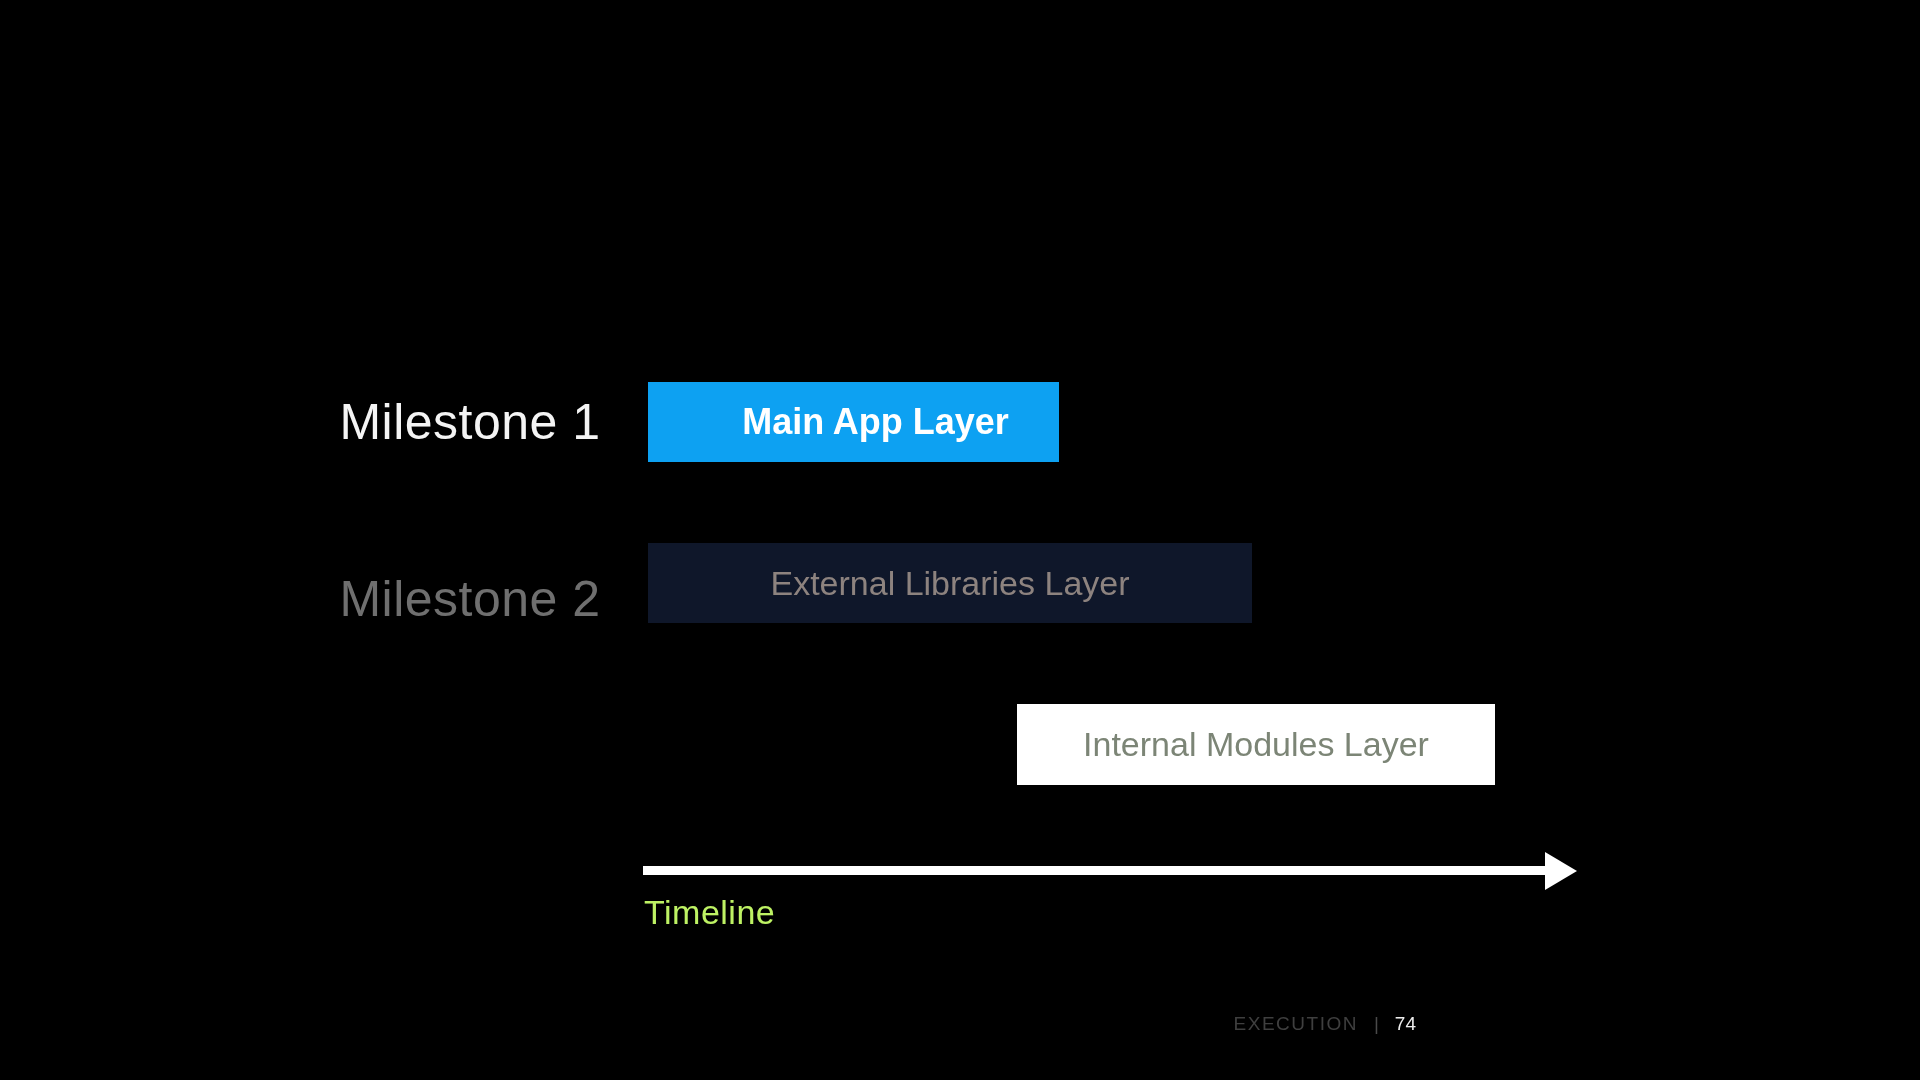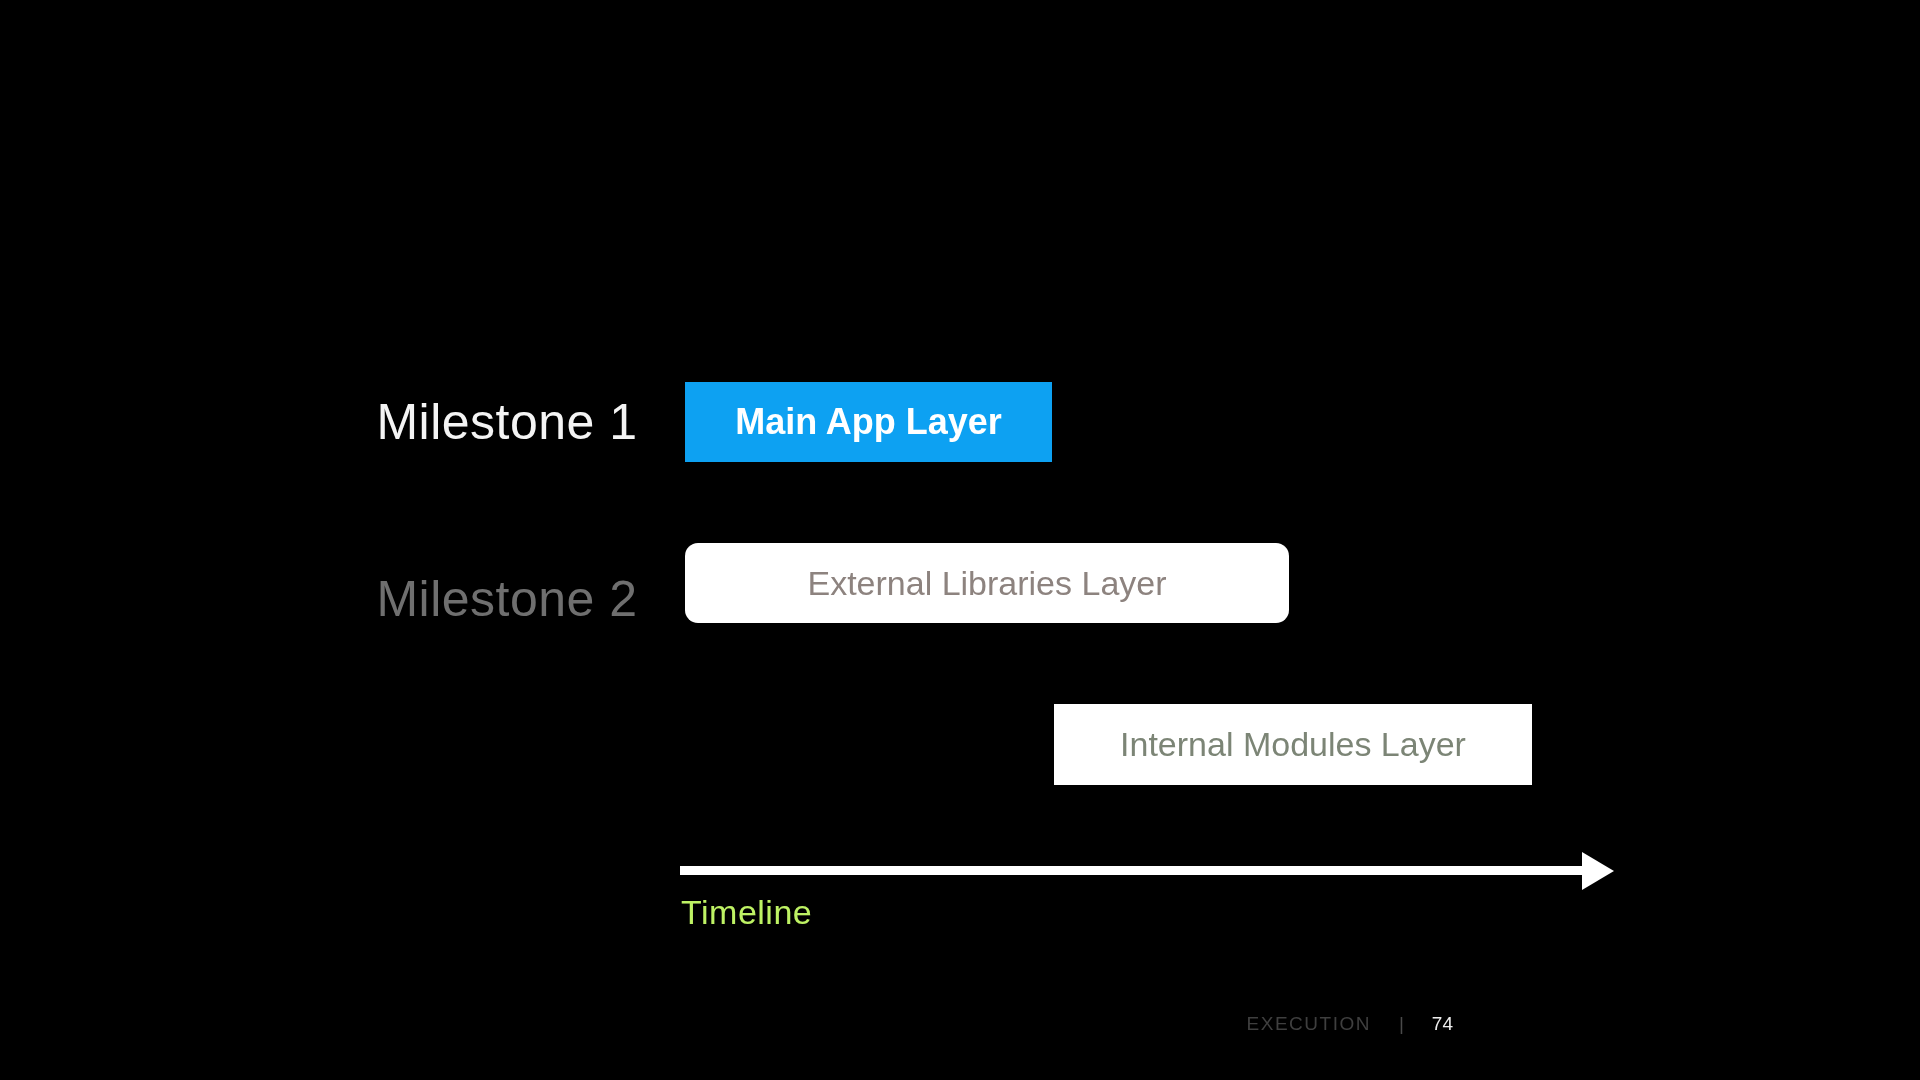"Milestone 1" .slide { margin-left: 37px -> none }
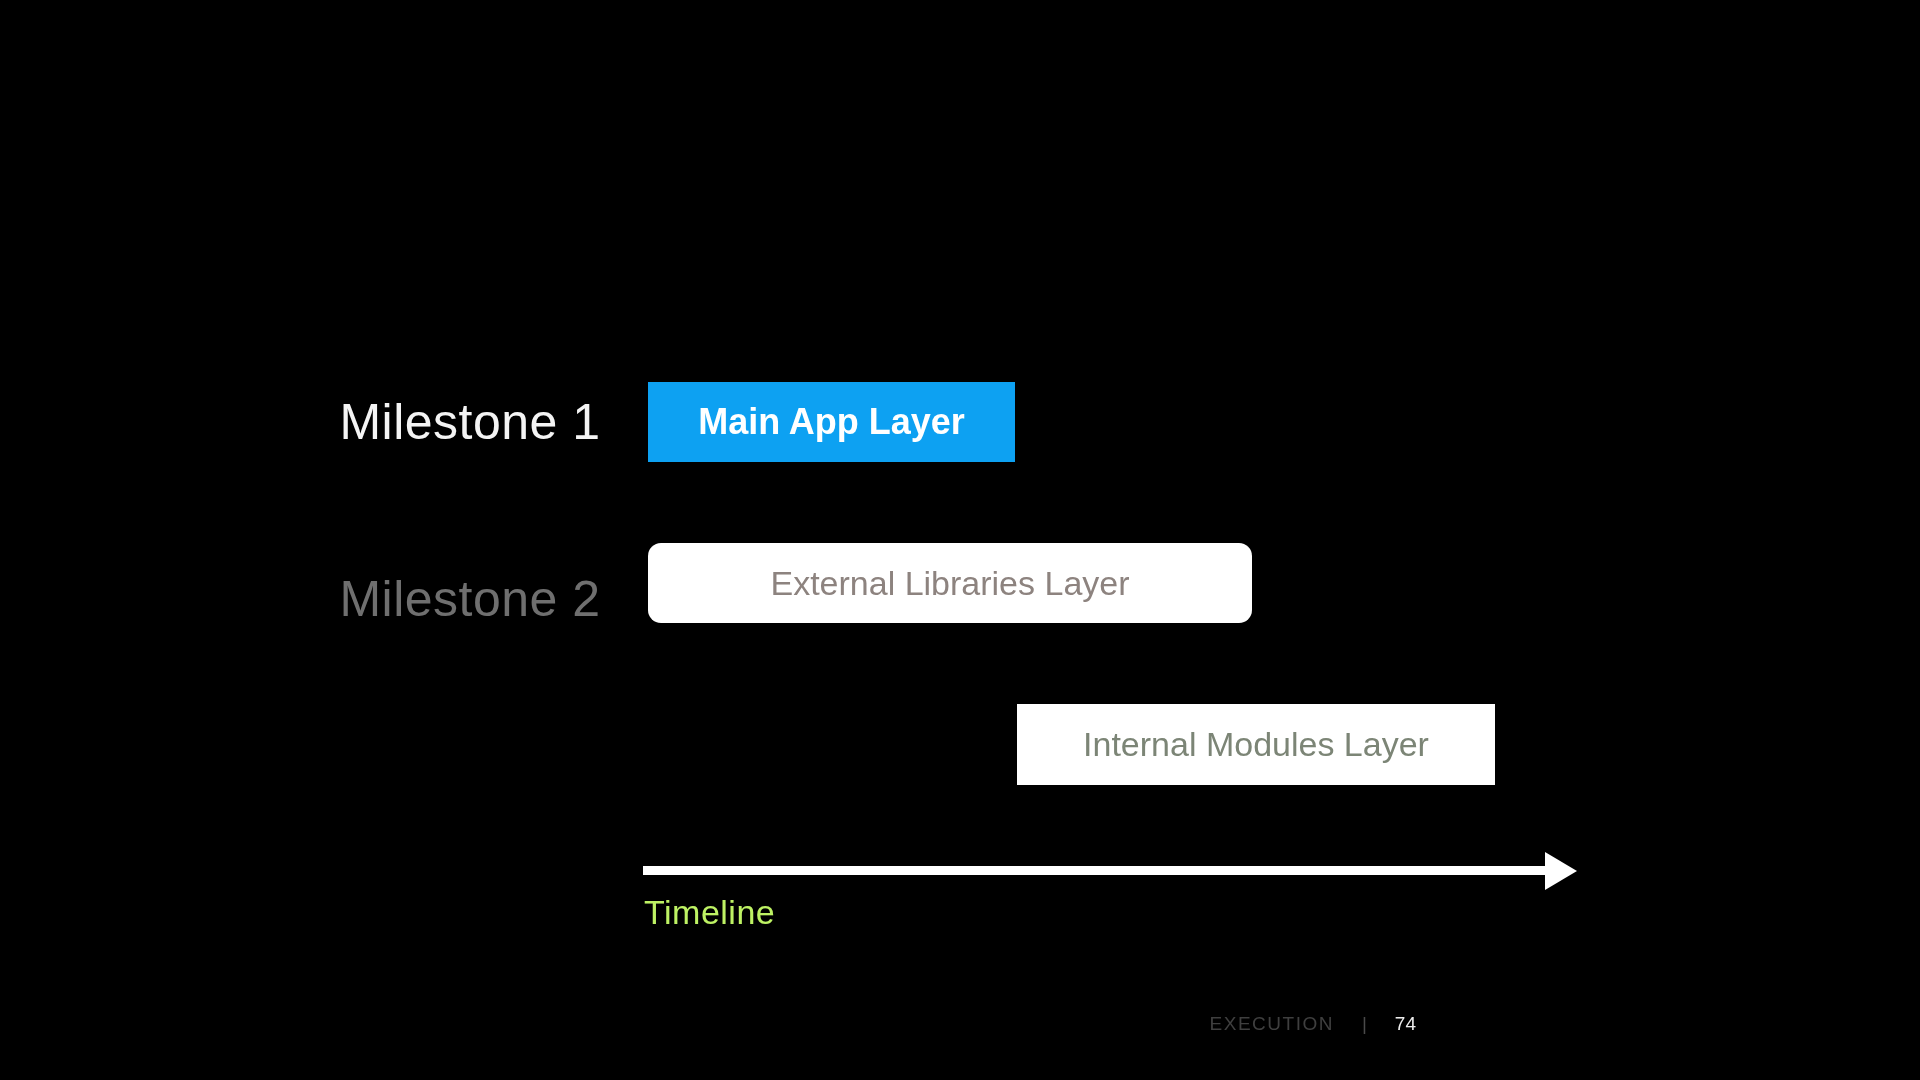"Main App Layer" .bar.bar-1 { padding-left: none -> 44px }
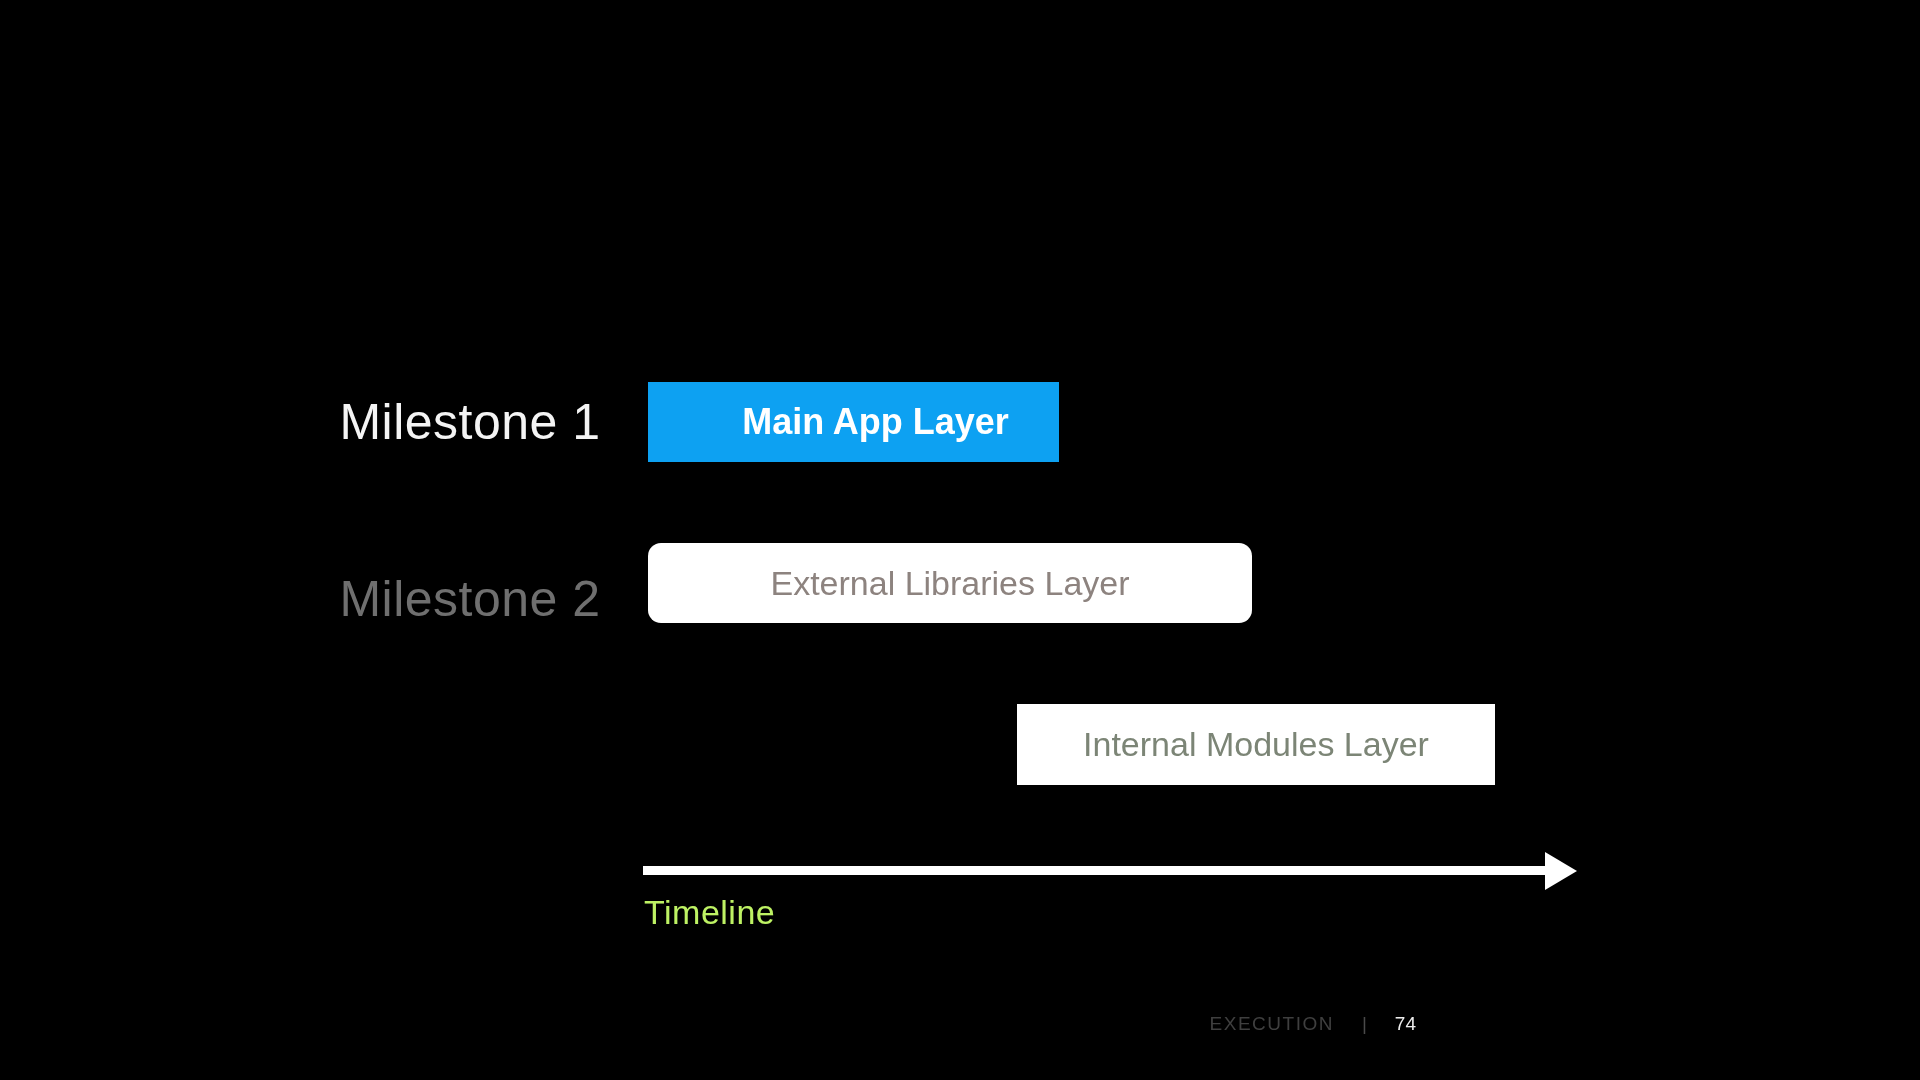"External Libraries Layer" div.bar { background: #ffffff -> #0f172a; border-radius: 13px -> none }
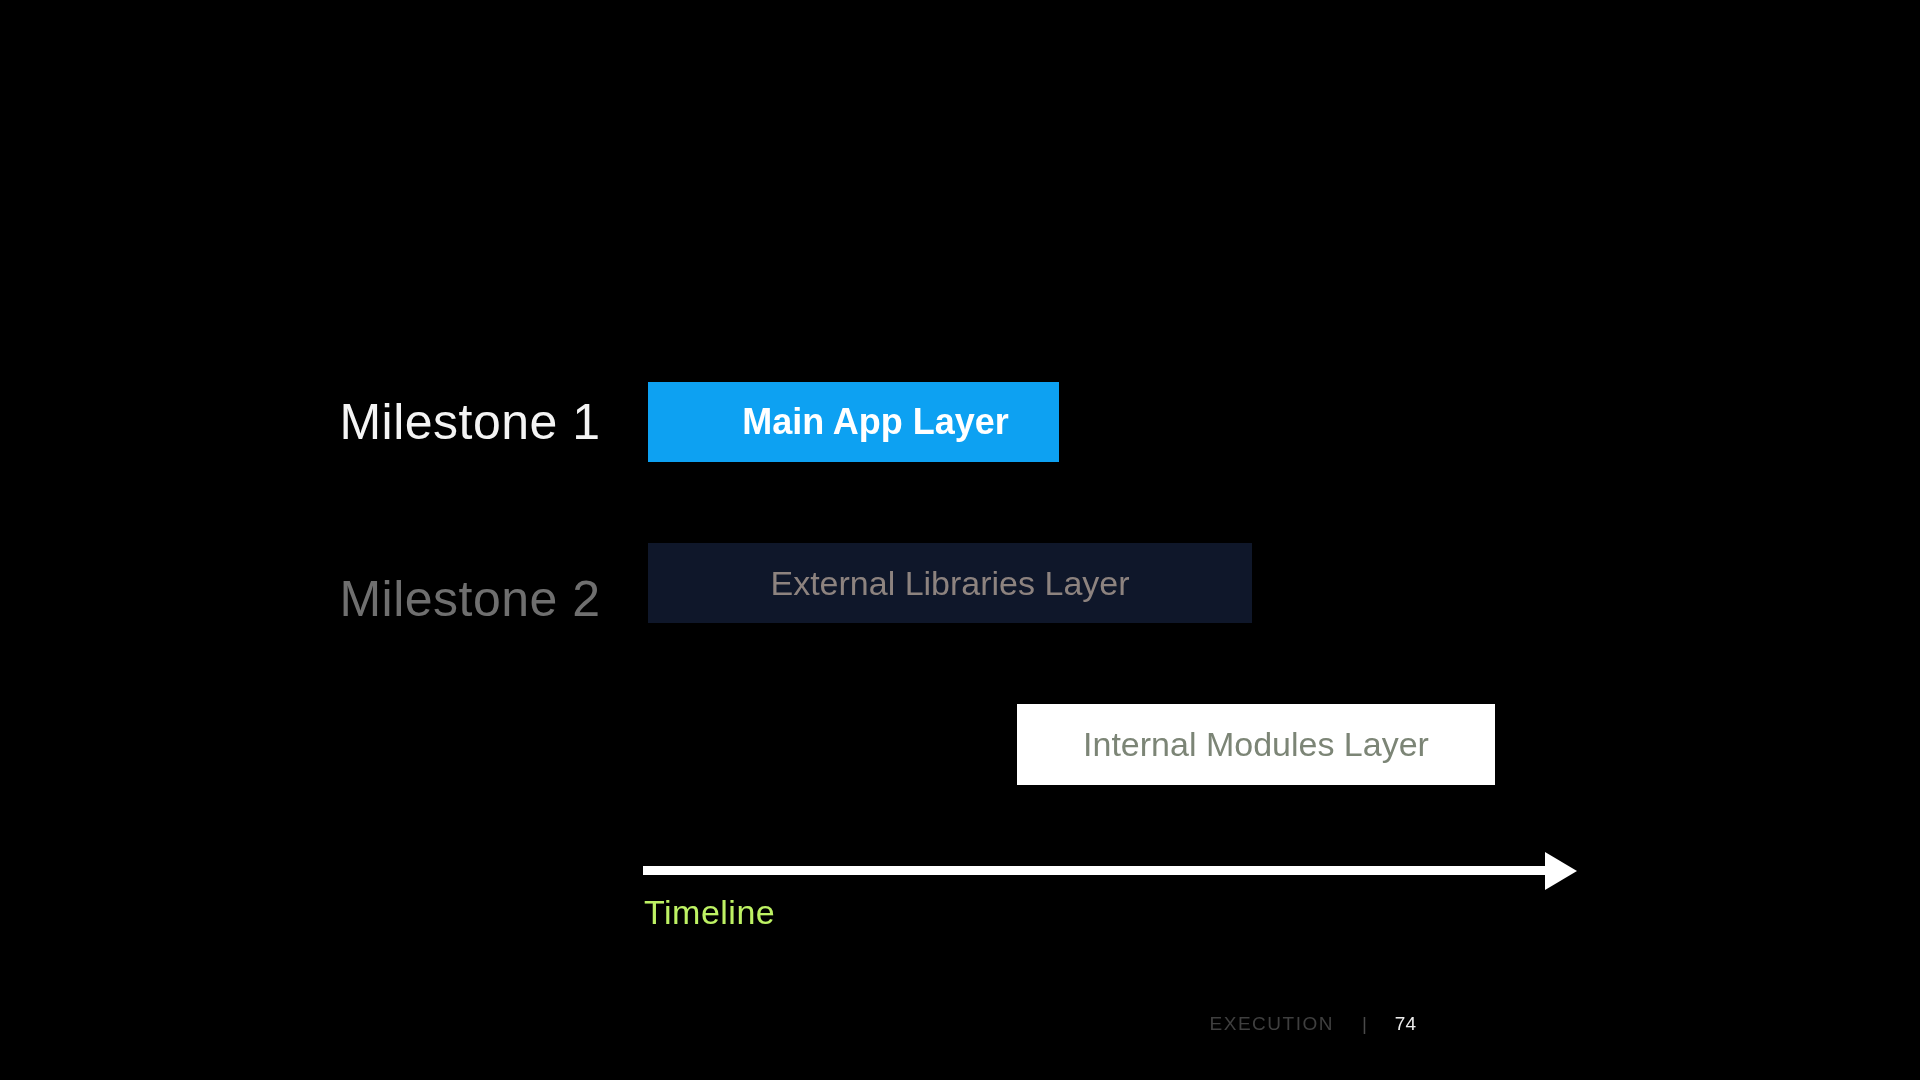"EXECUTION" .footer { gap: 28px -> 16px }
